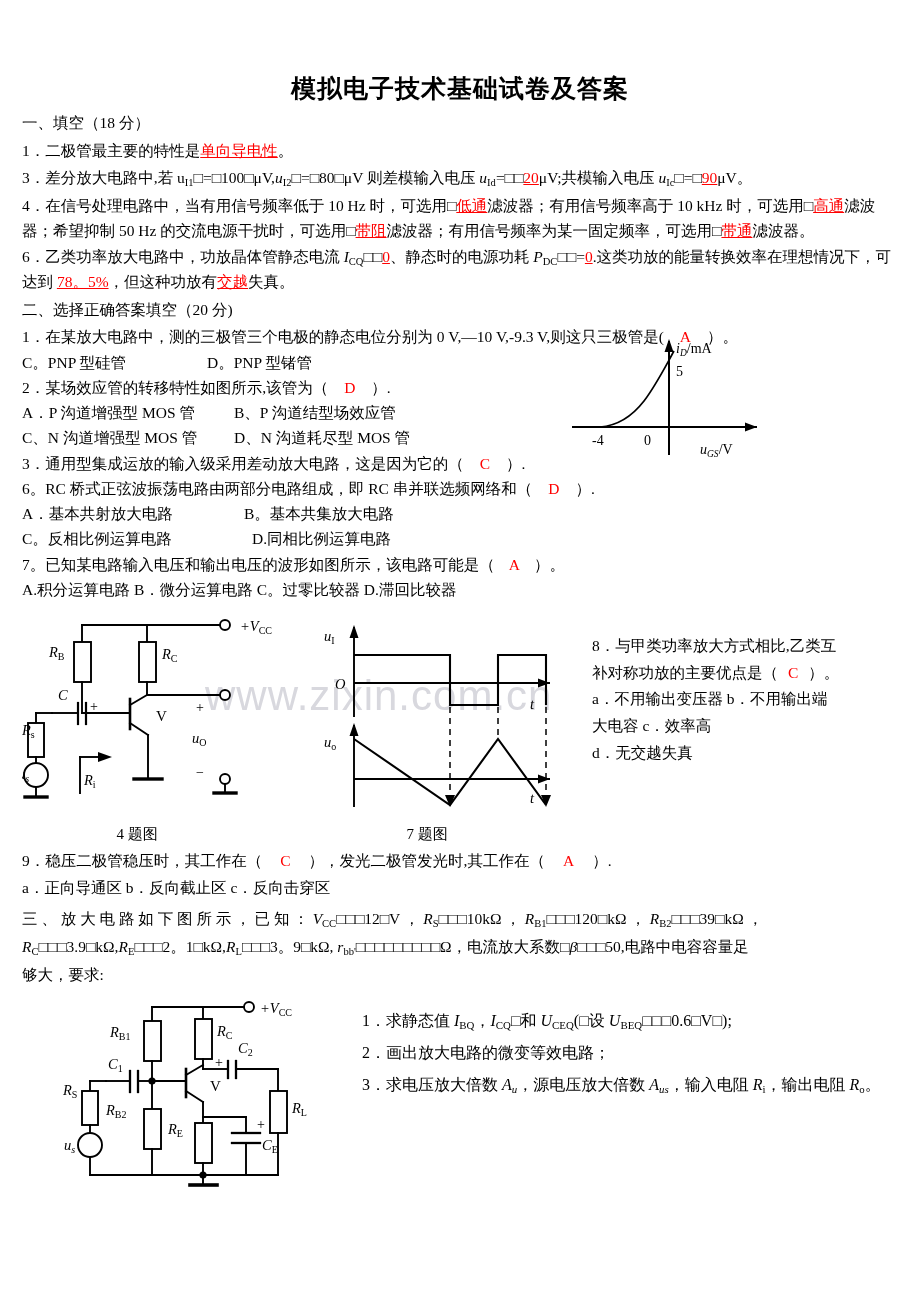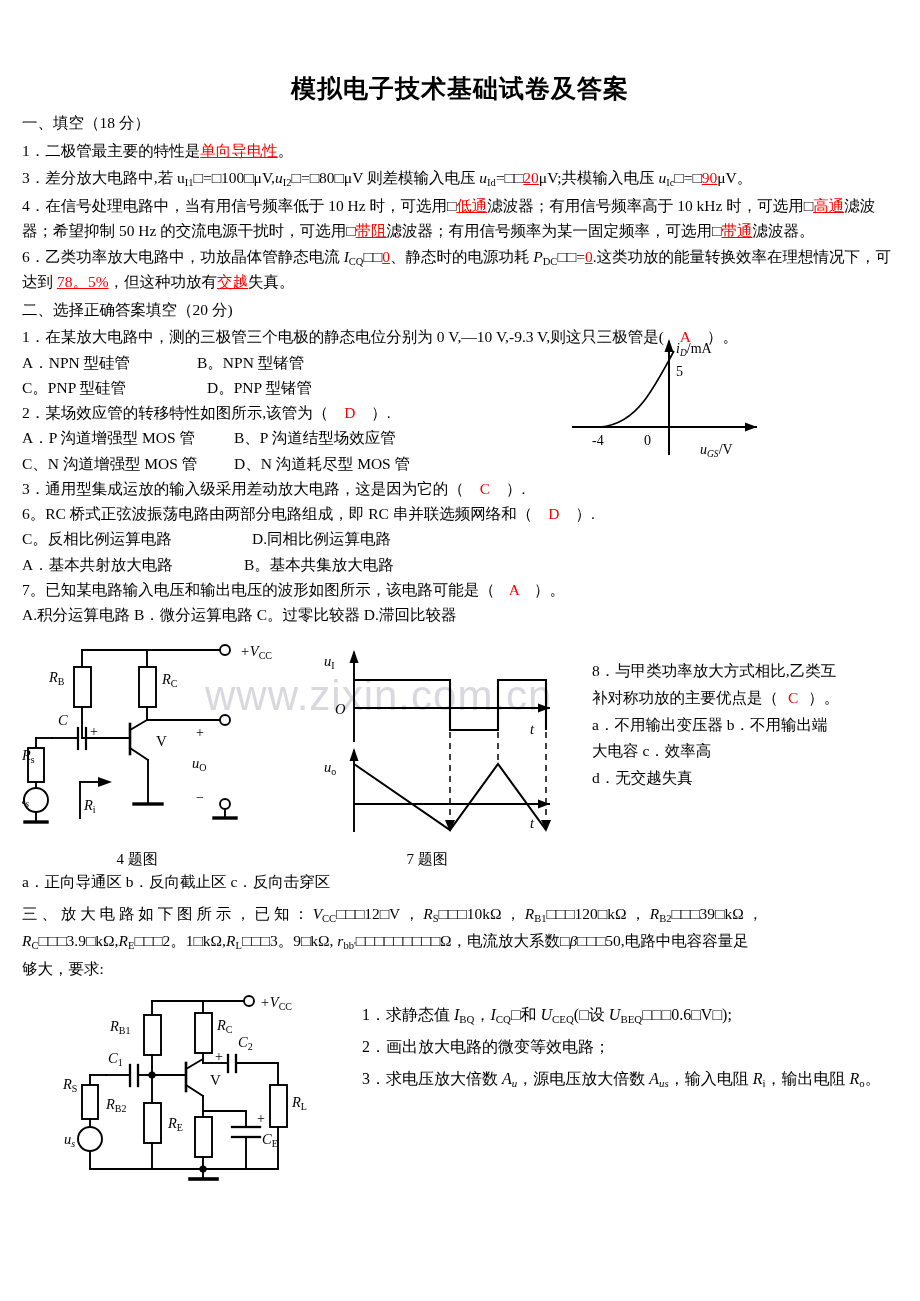"A．NPN 型硅管 B。NPN 型锗管" div.line { html: <div> <span>A．NPN 型硅管</span><span>B。NPN 型锗管</span> </div> -> none }
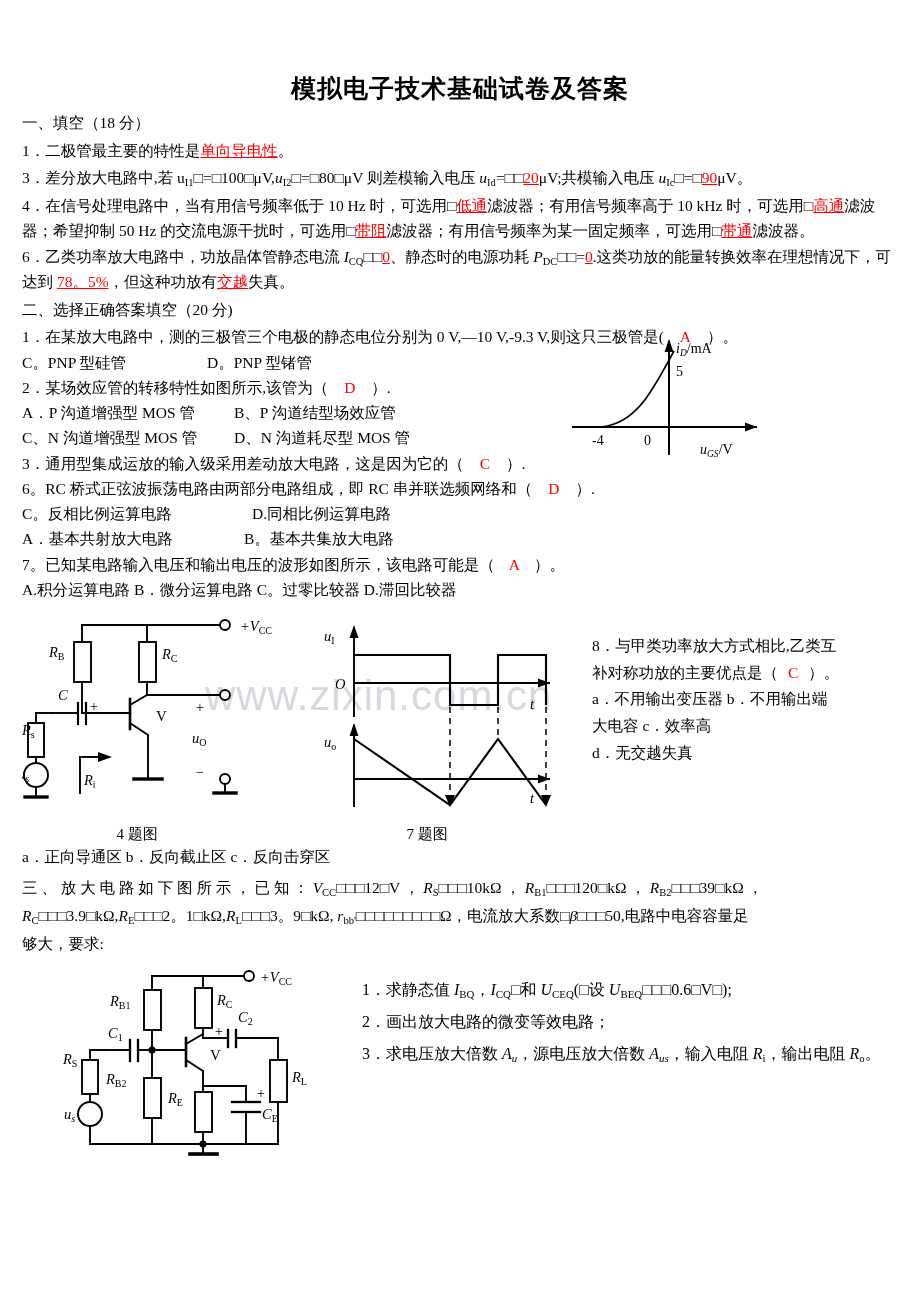"C。反相比例运算电路 D.同相比例运算电路" div.line { order: before "A．基本共射放大电路 B。基本共集放大电路" -> after "A．基本共射放大电路 B。基本共集放大电路" }
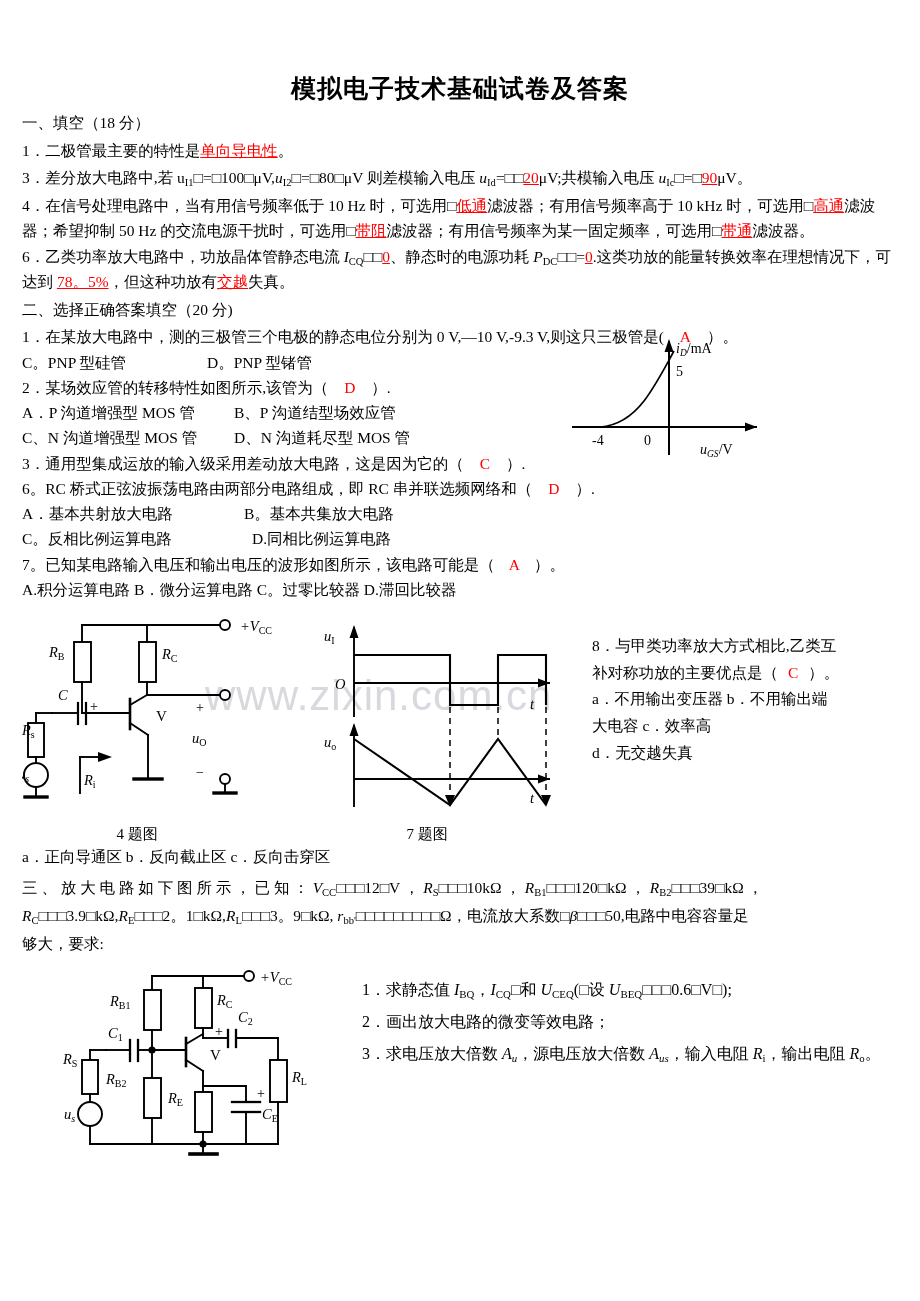"9．稳压二极管稳压时，其工作在（ C ），发光二极管发光时,其工作在（ A ）." div.line { html: none -> <div> <span>9．稳压二极管稳压时，其工作在（</span><span>C</span><span>），发光二极管发光时,其工作在（</span><span>A</span><span>）.</span> </div> }
